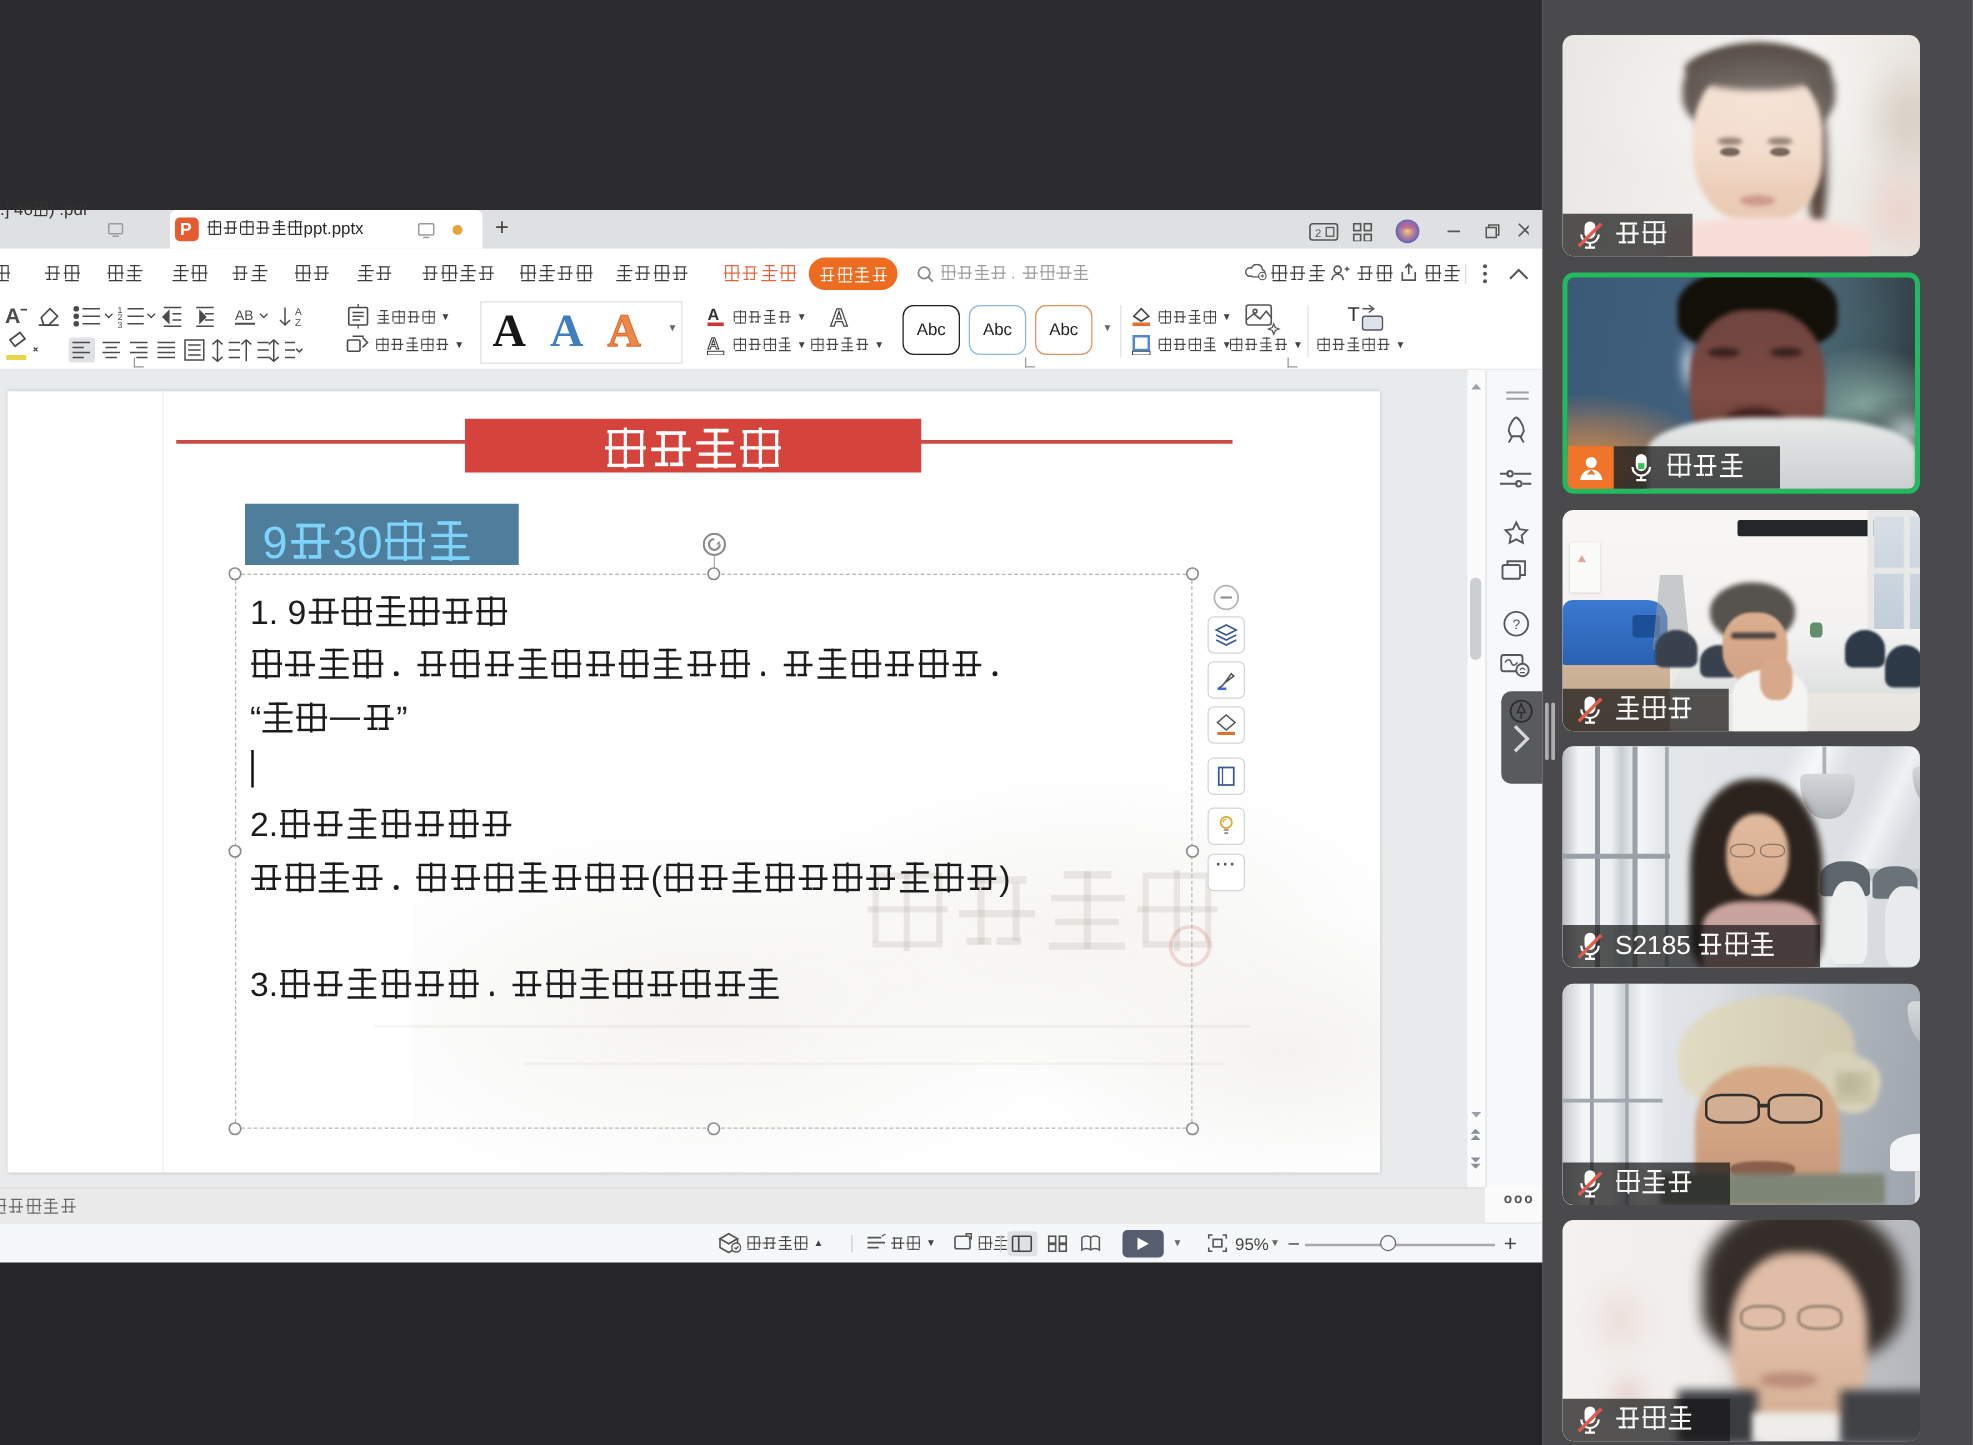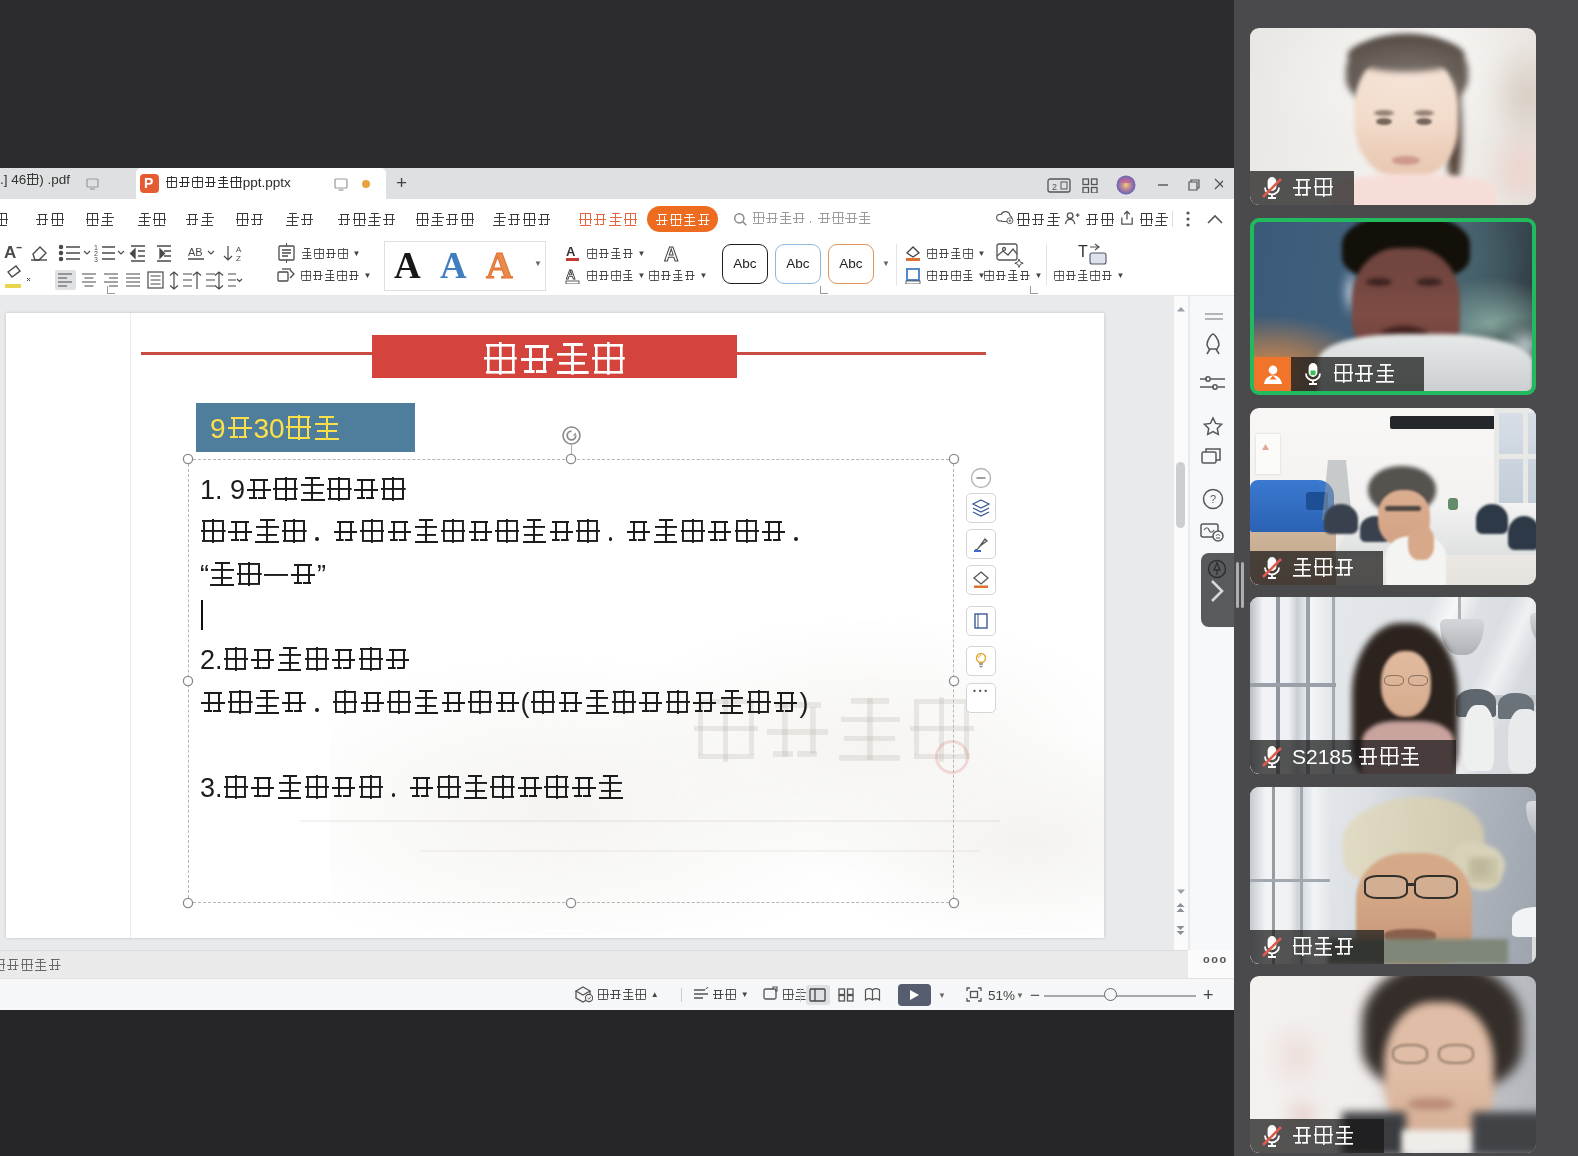".] 46 ) .pdf" div.ab { top: 172px -> 160px }
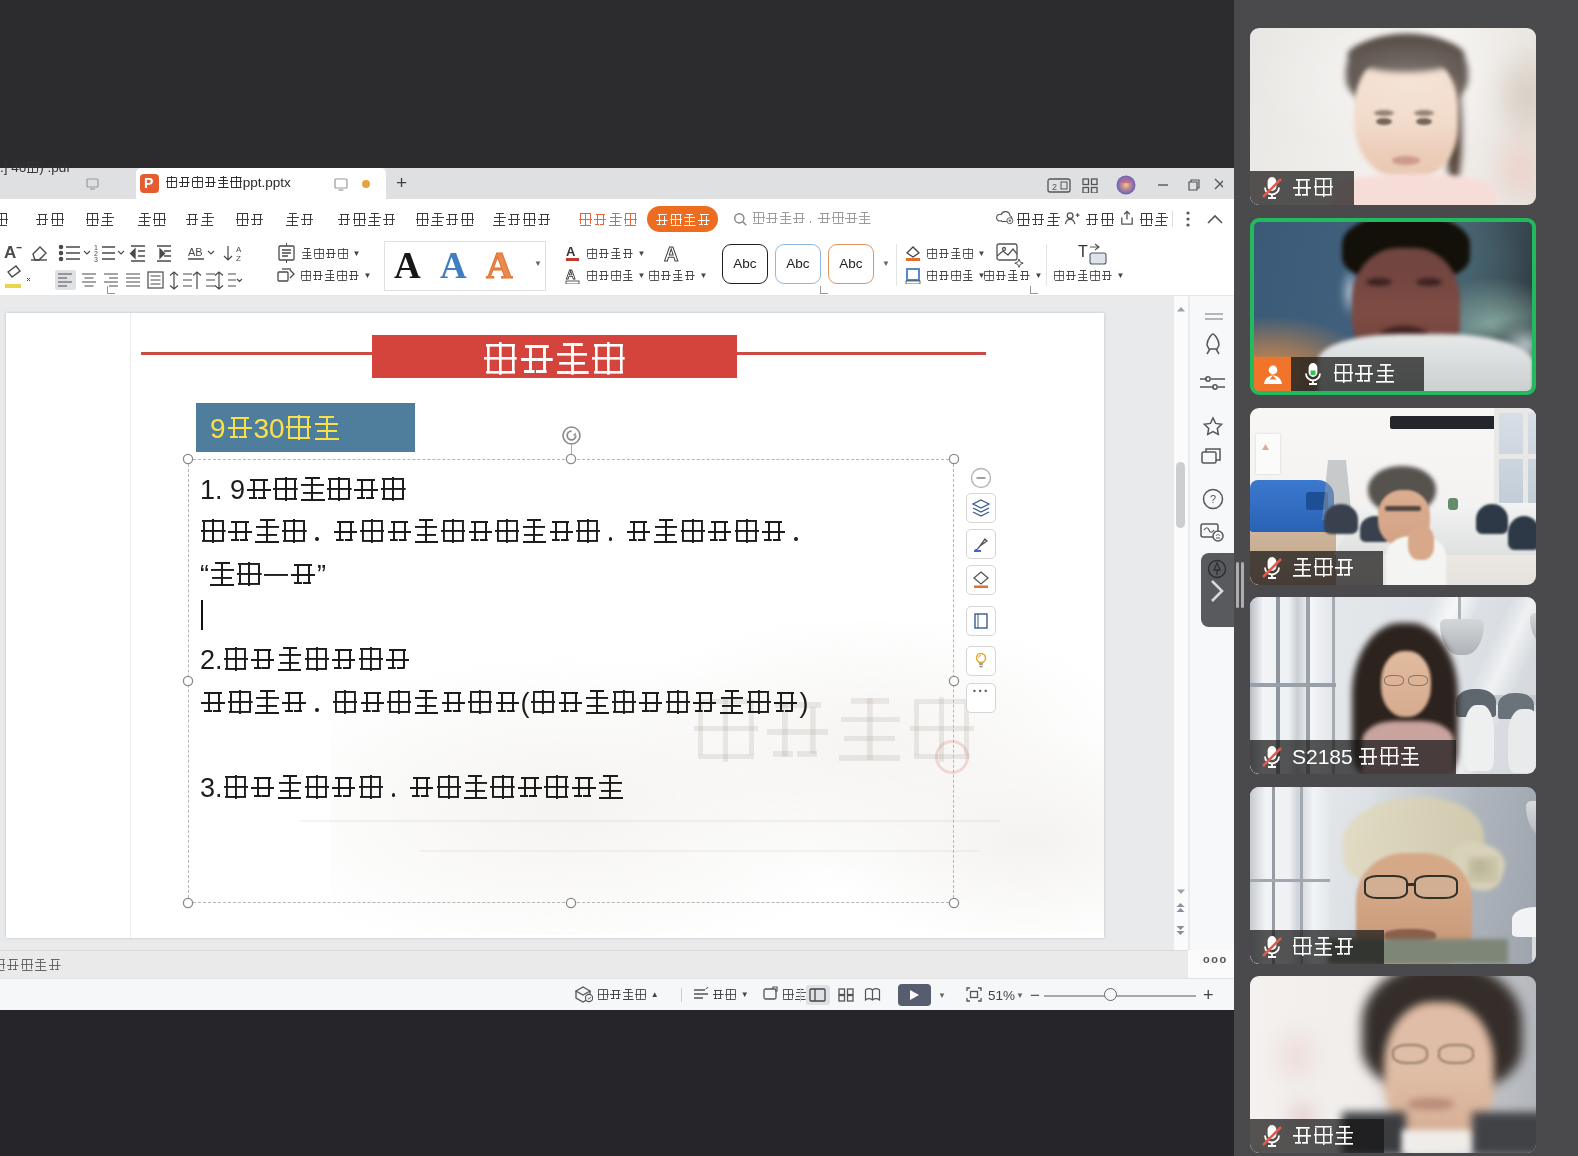"9 30" div.ab { color: #fde047 -> #7dd3fc; font-size: 28px -> 36px }
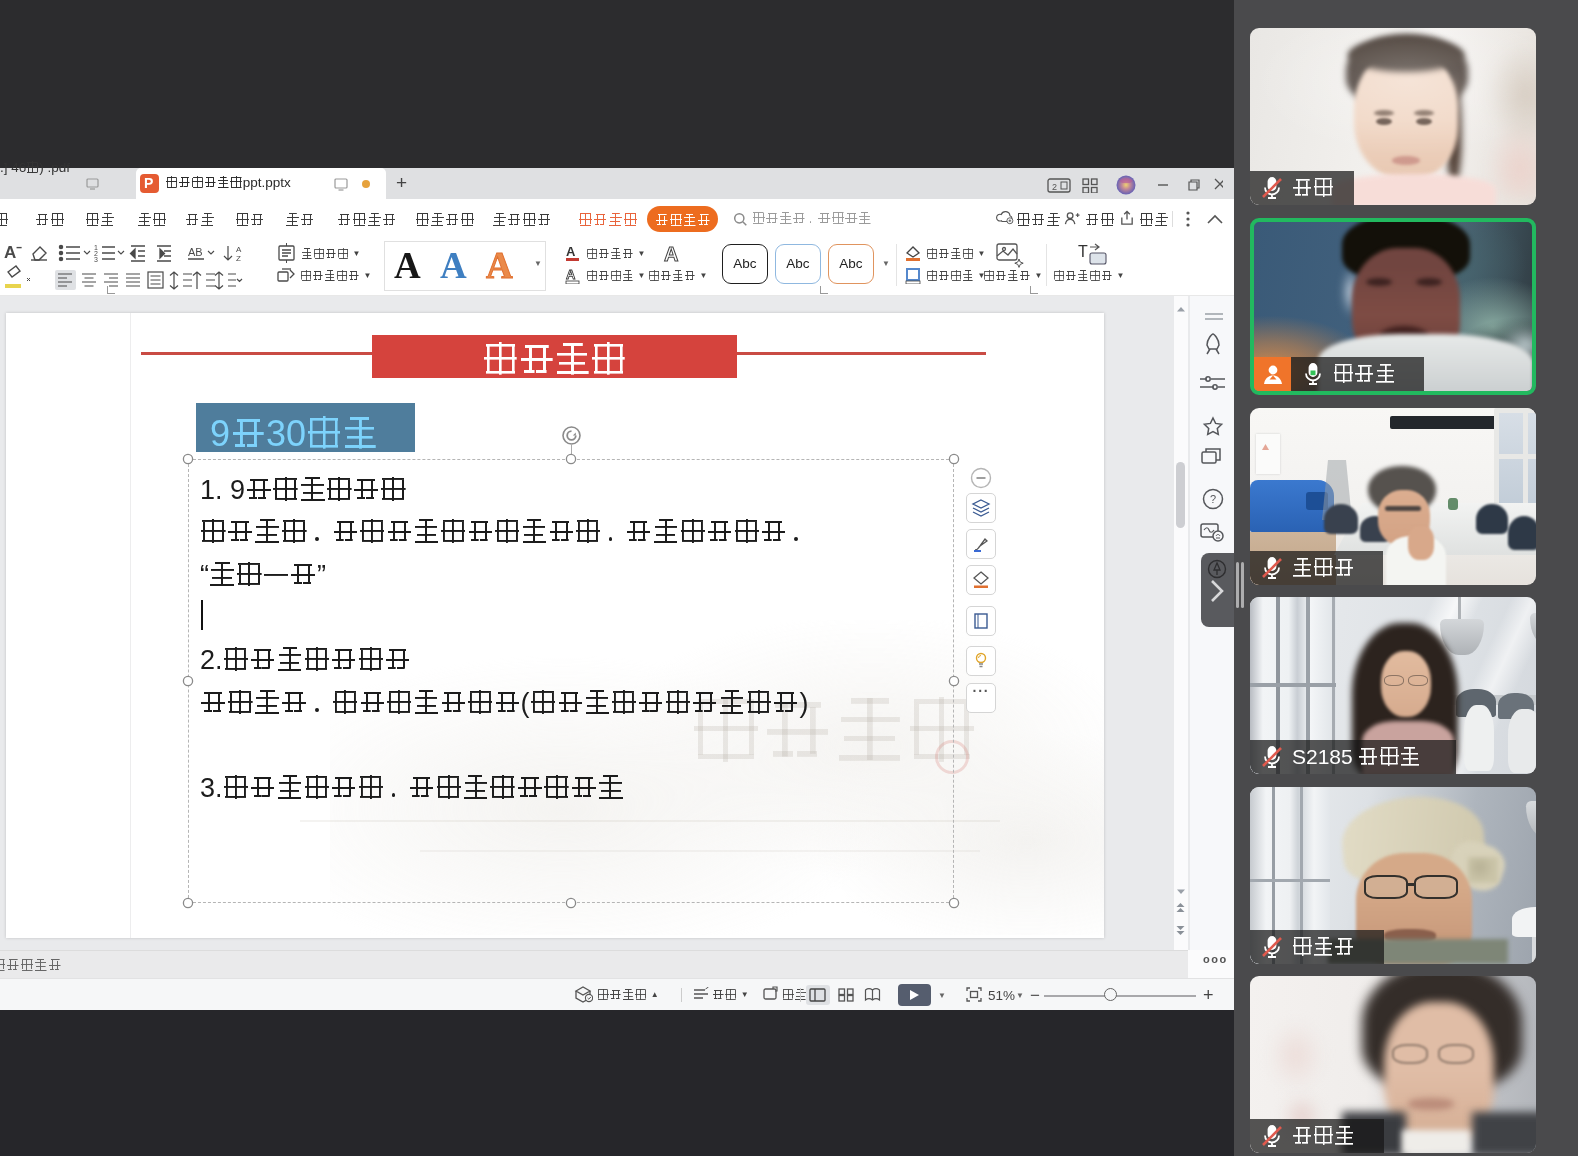"51%" div.ab { text: 51% -> 95% }
